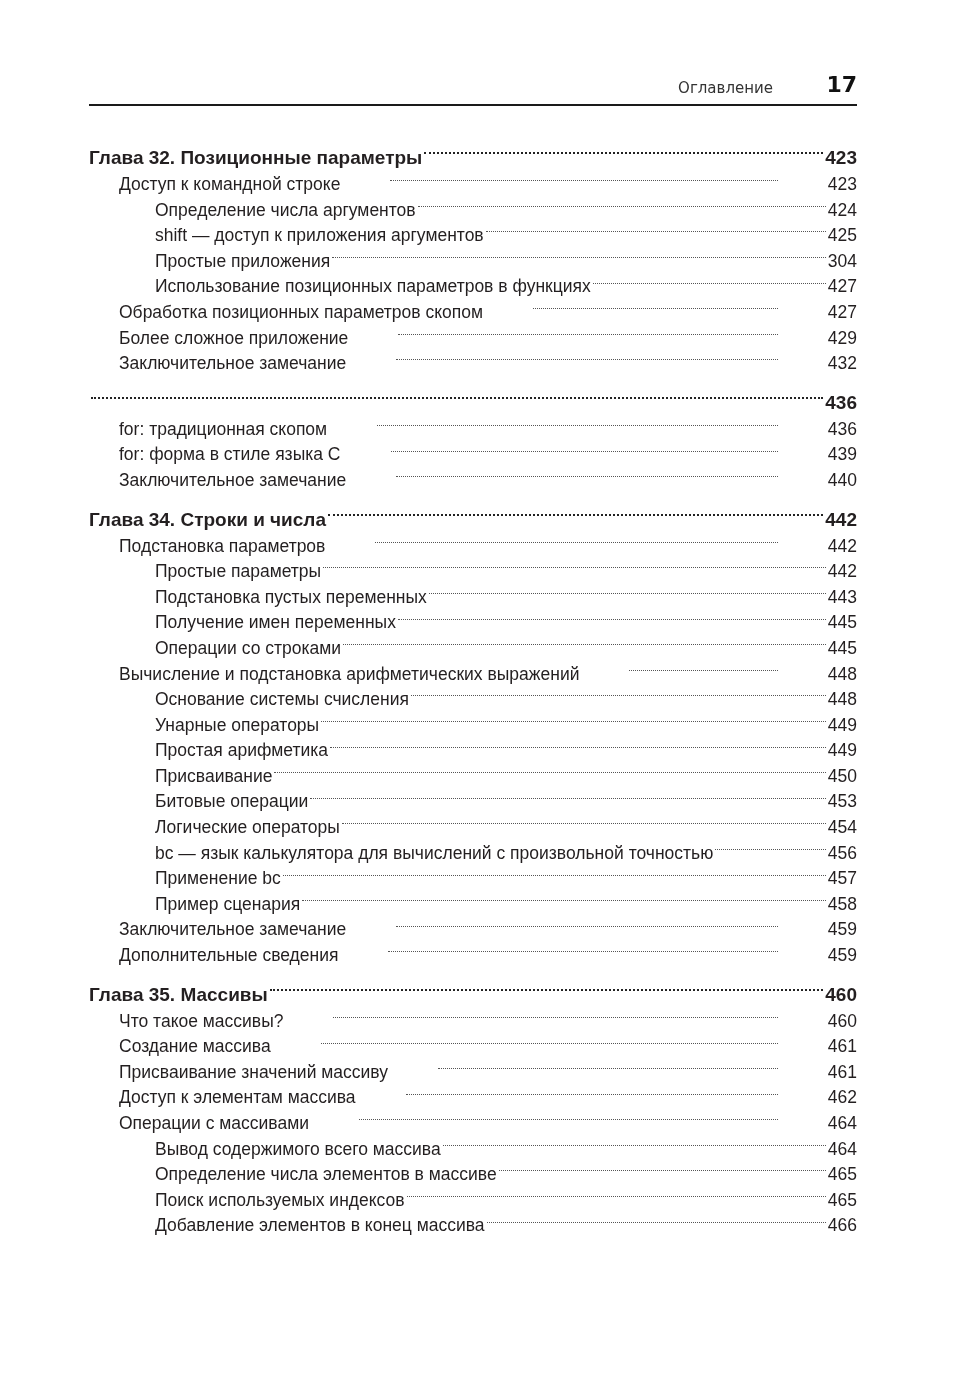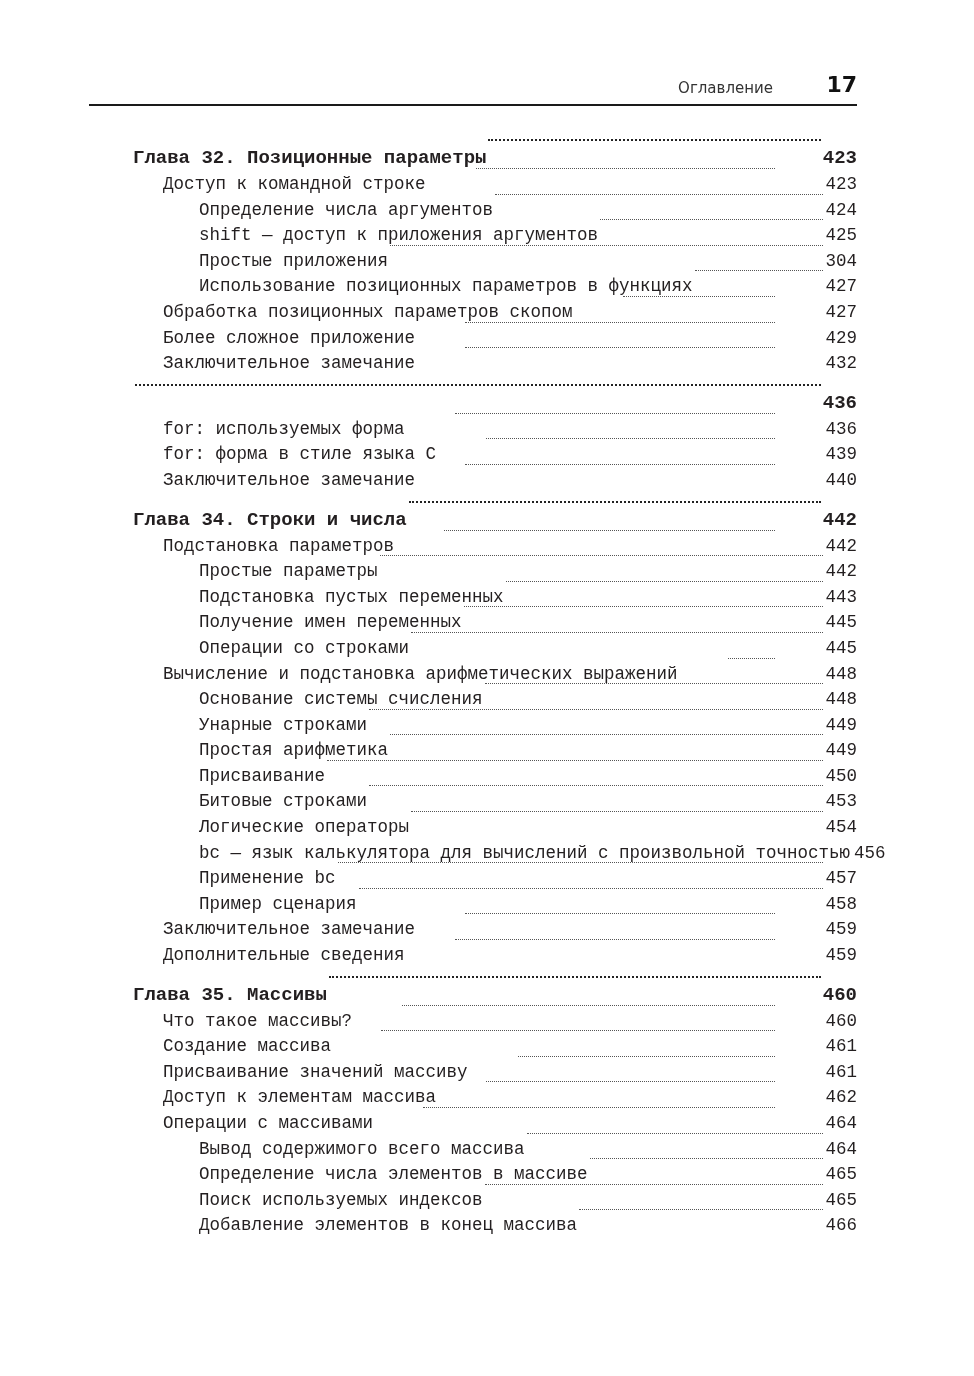"Глава 32. Позиционные параметры" .entry { align-items: flex-start -> center; font-family: Liberation Mono, monospace -> Liberation Sans, sans-serif; margin-left: 44px -> none }
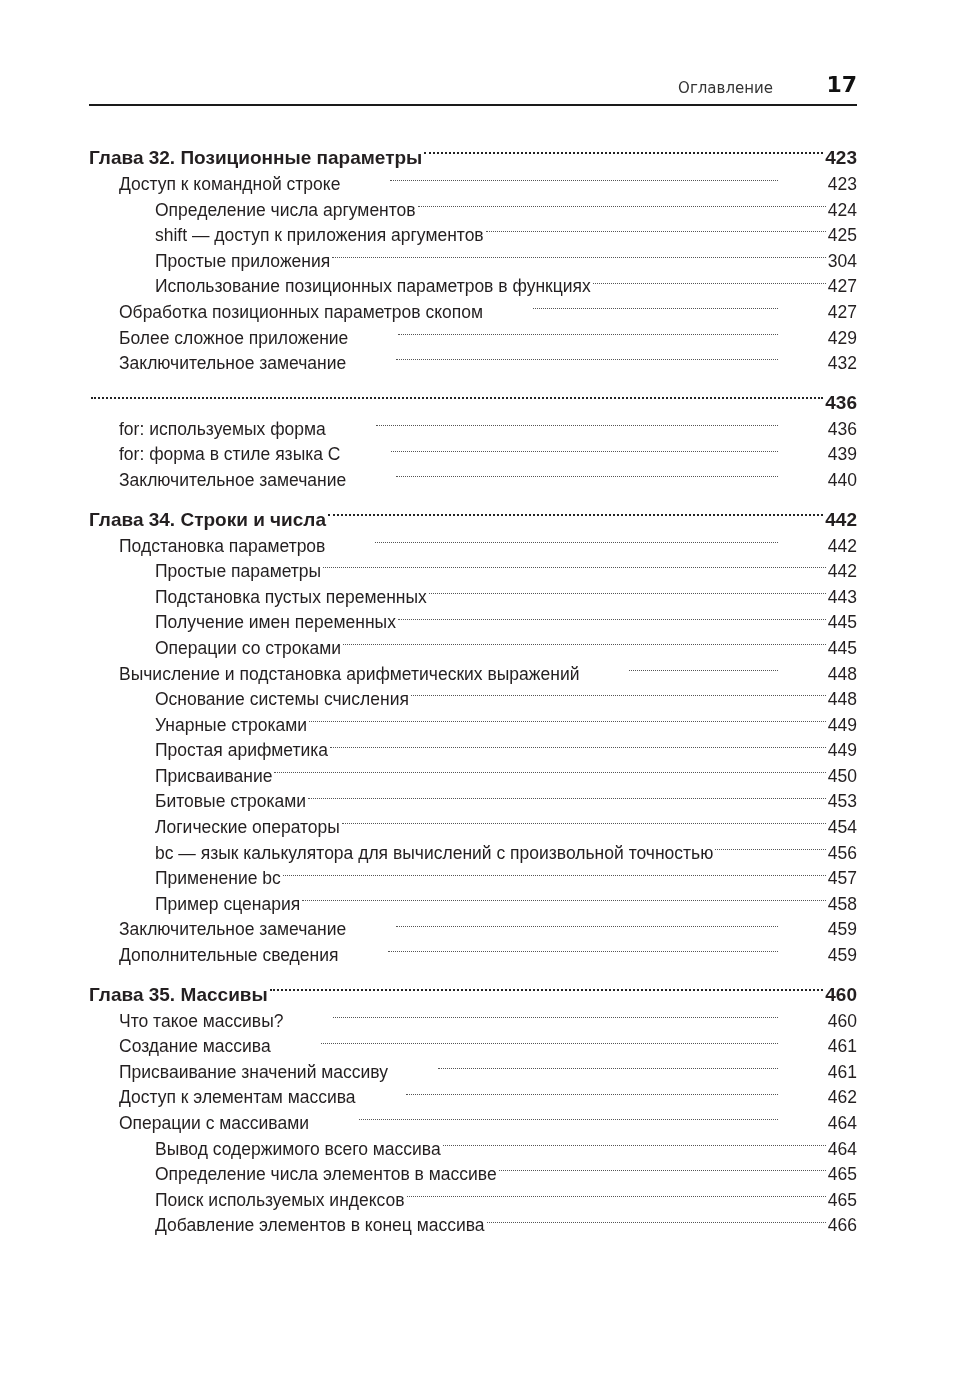"for: используемых форма" span.label { text: используемых форма -> традиционная скопом }
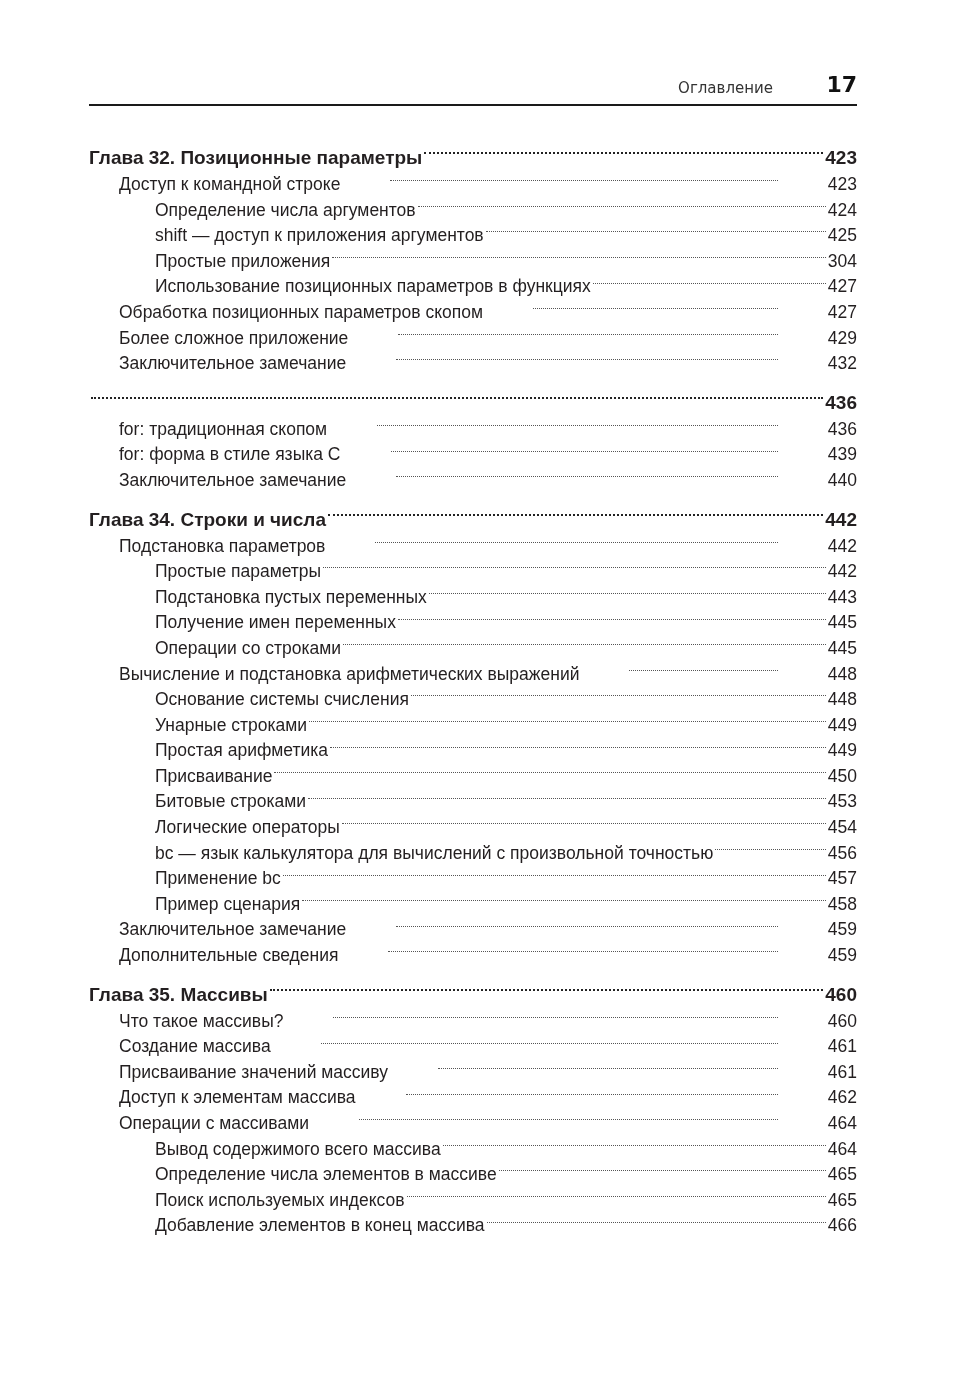"Унарные строками" span.label { text: строками -> операторы }
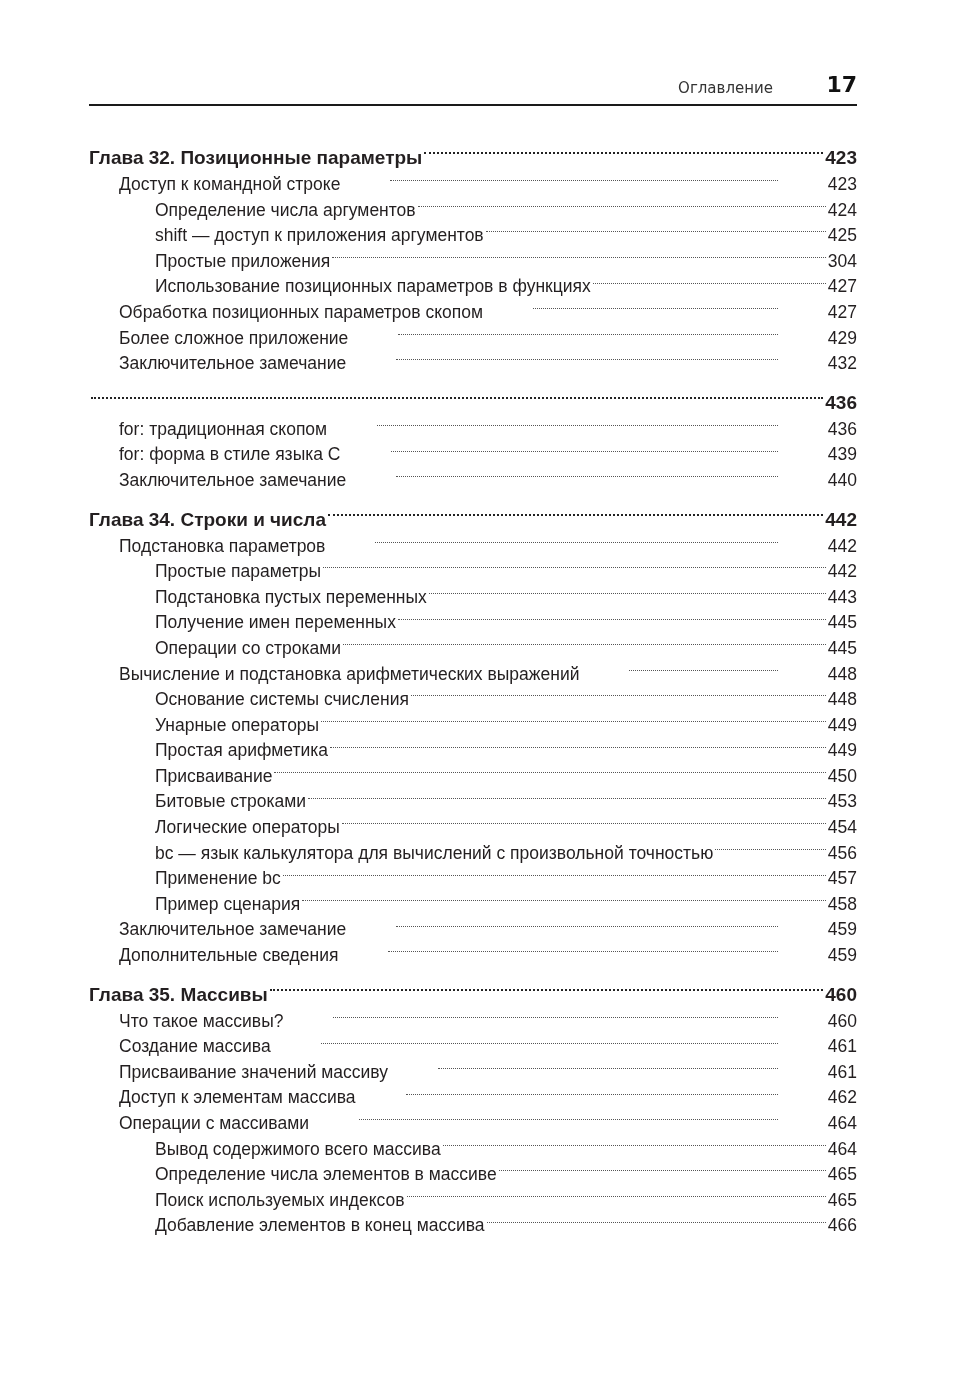"Битовые строками" span.label { text: строками -> операции }
